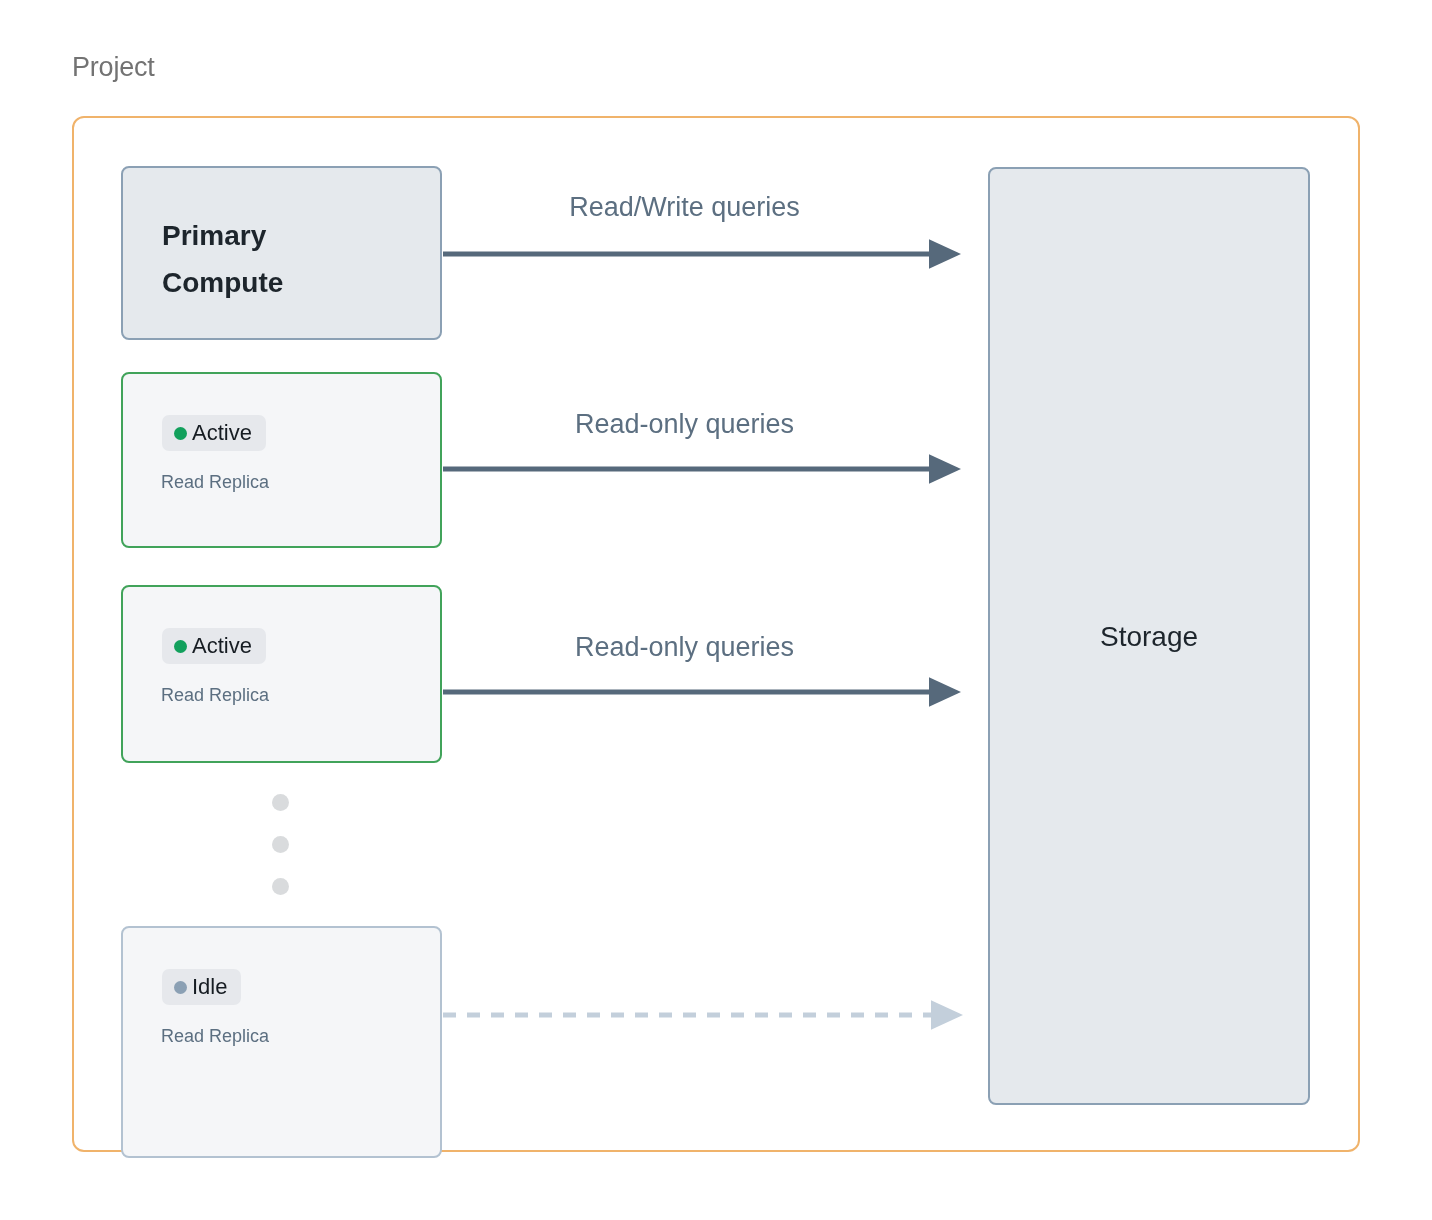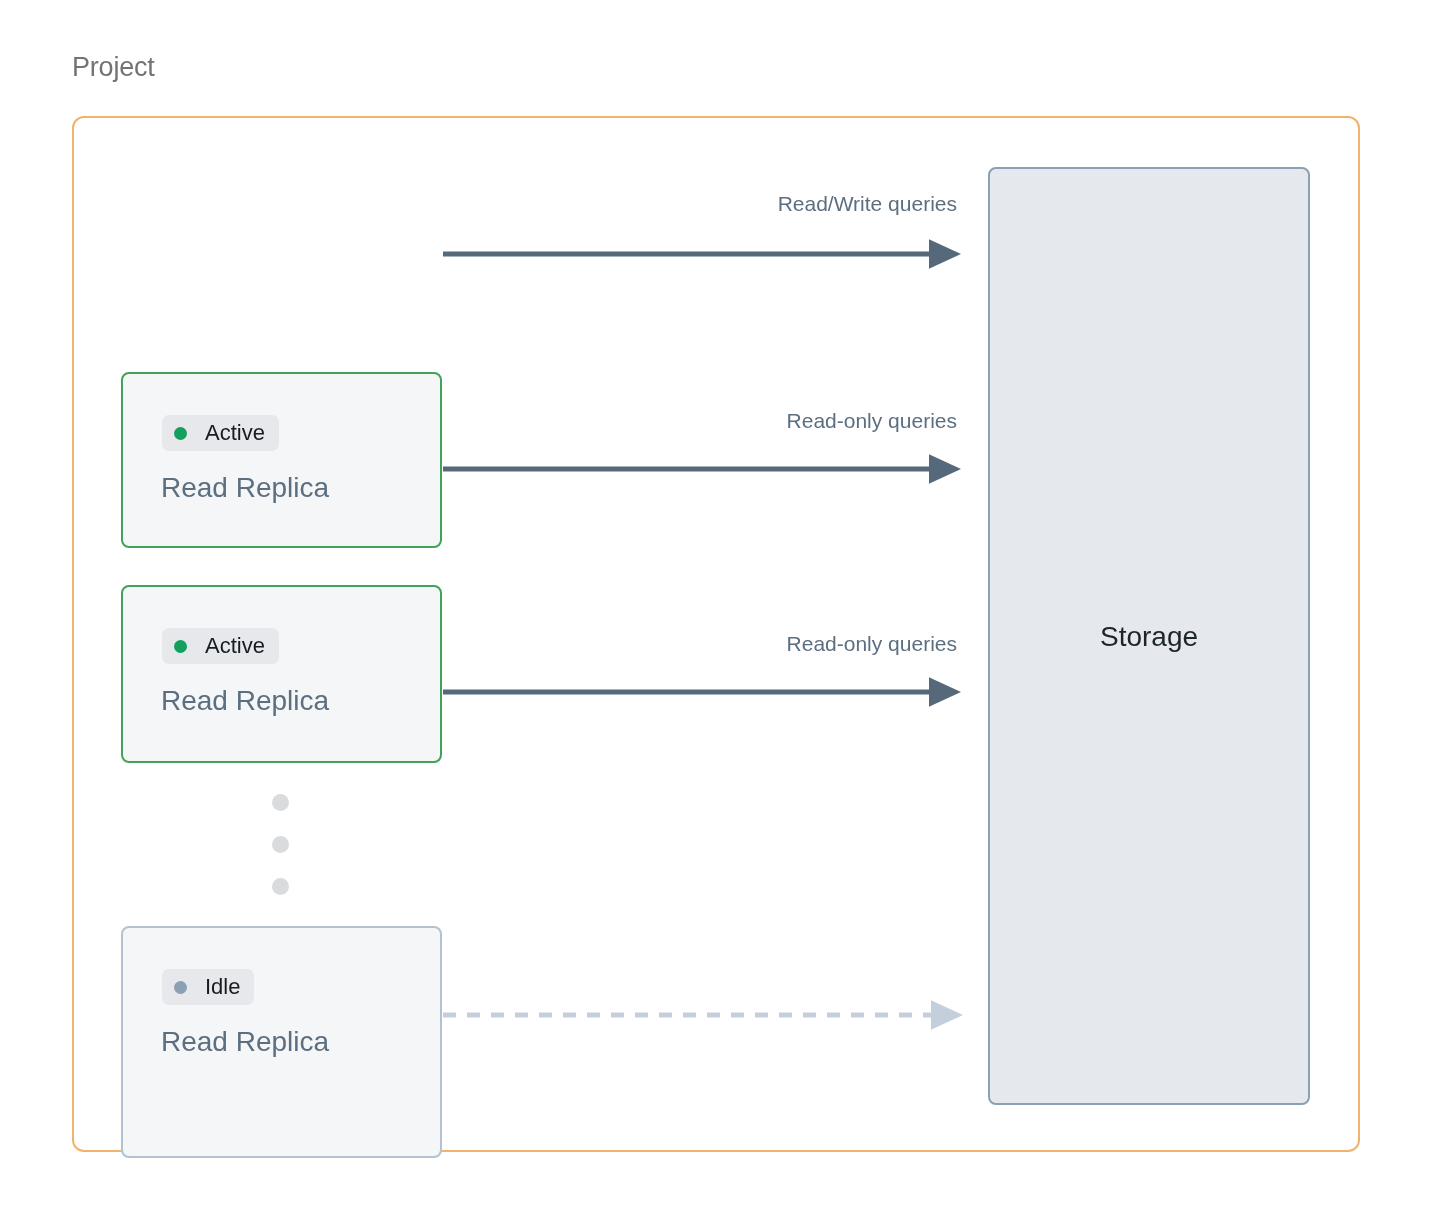"Read/Write queries" .arrow-label { font-size: 21px -> 27px; left: 444px -> 428px; text-align: right -> center }
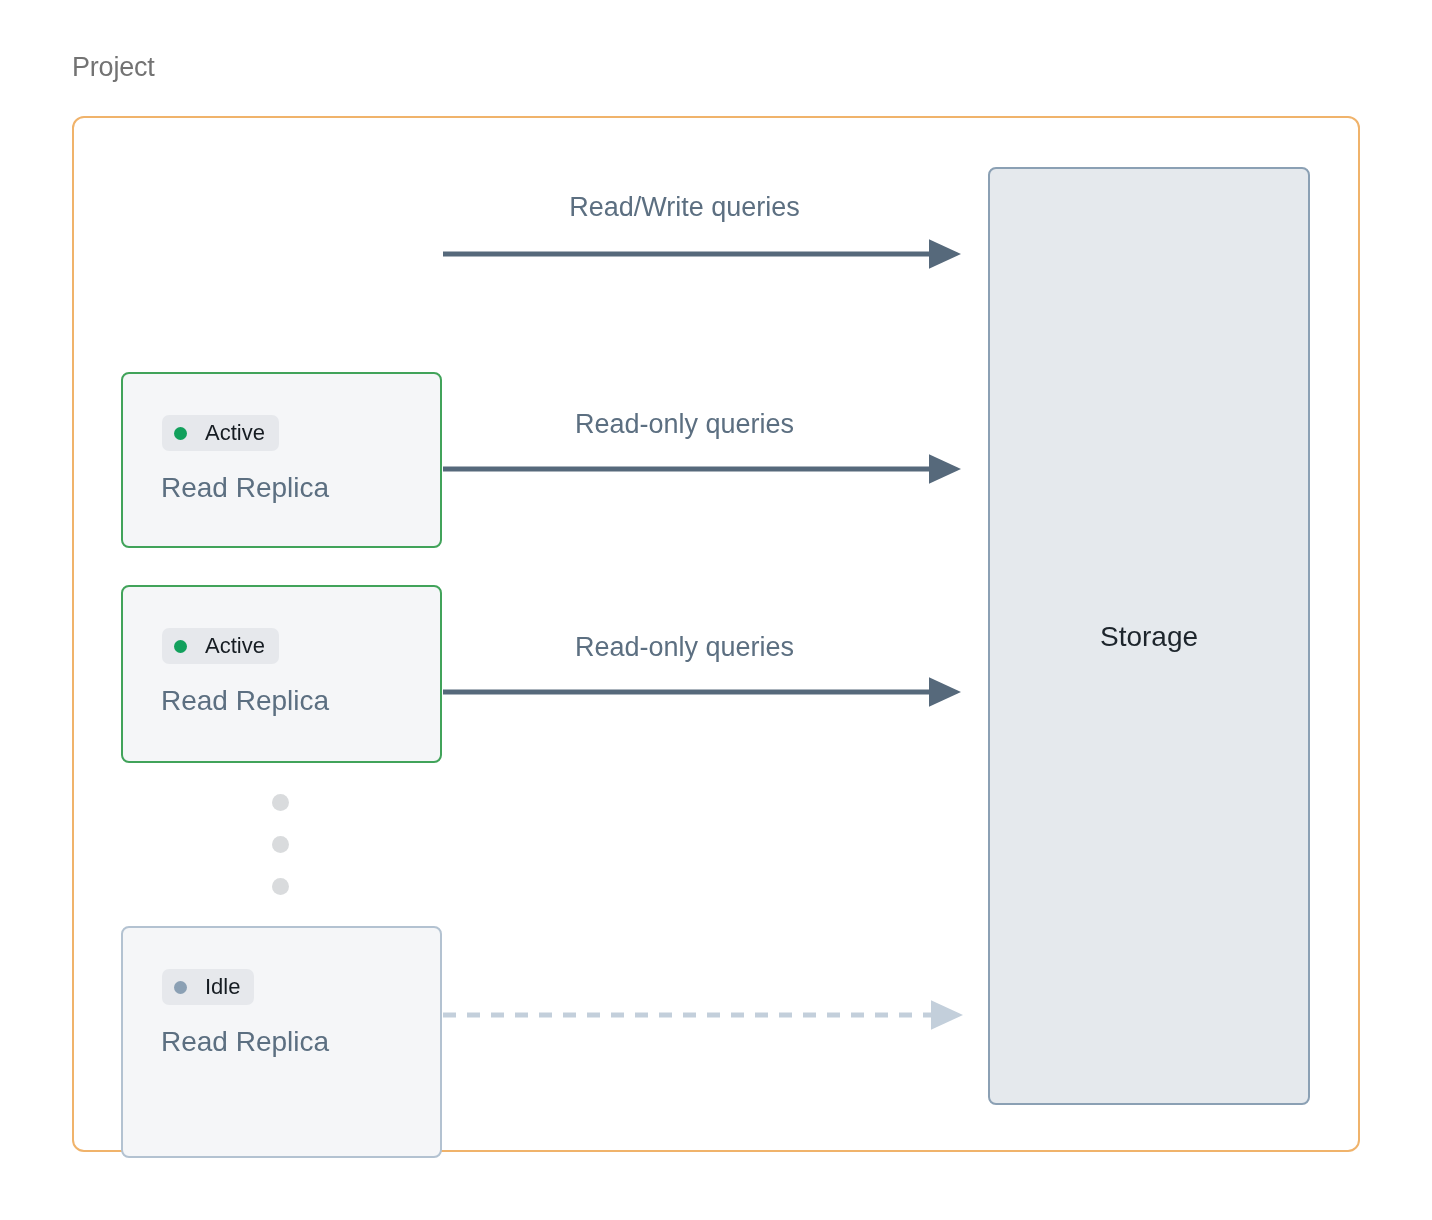"Primary" div.node { html: none -> <div> <div>Primary Compute</div> </div> }
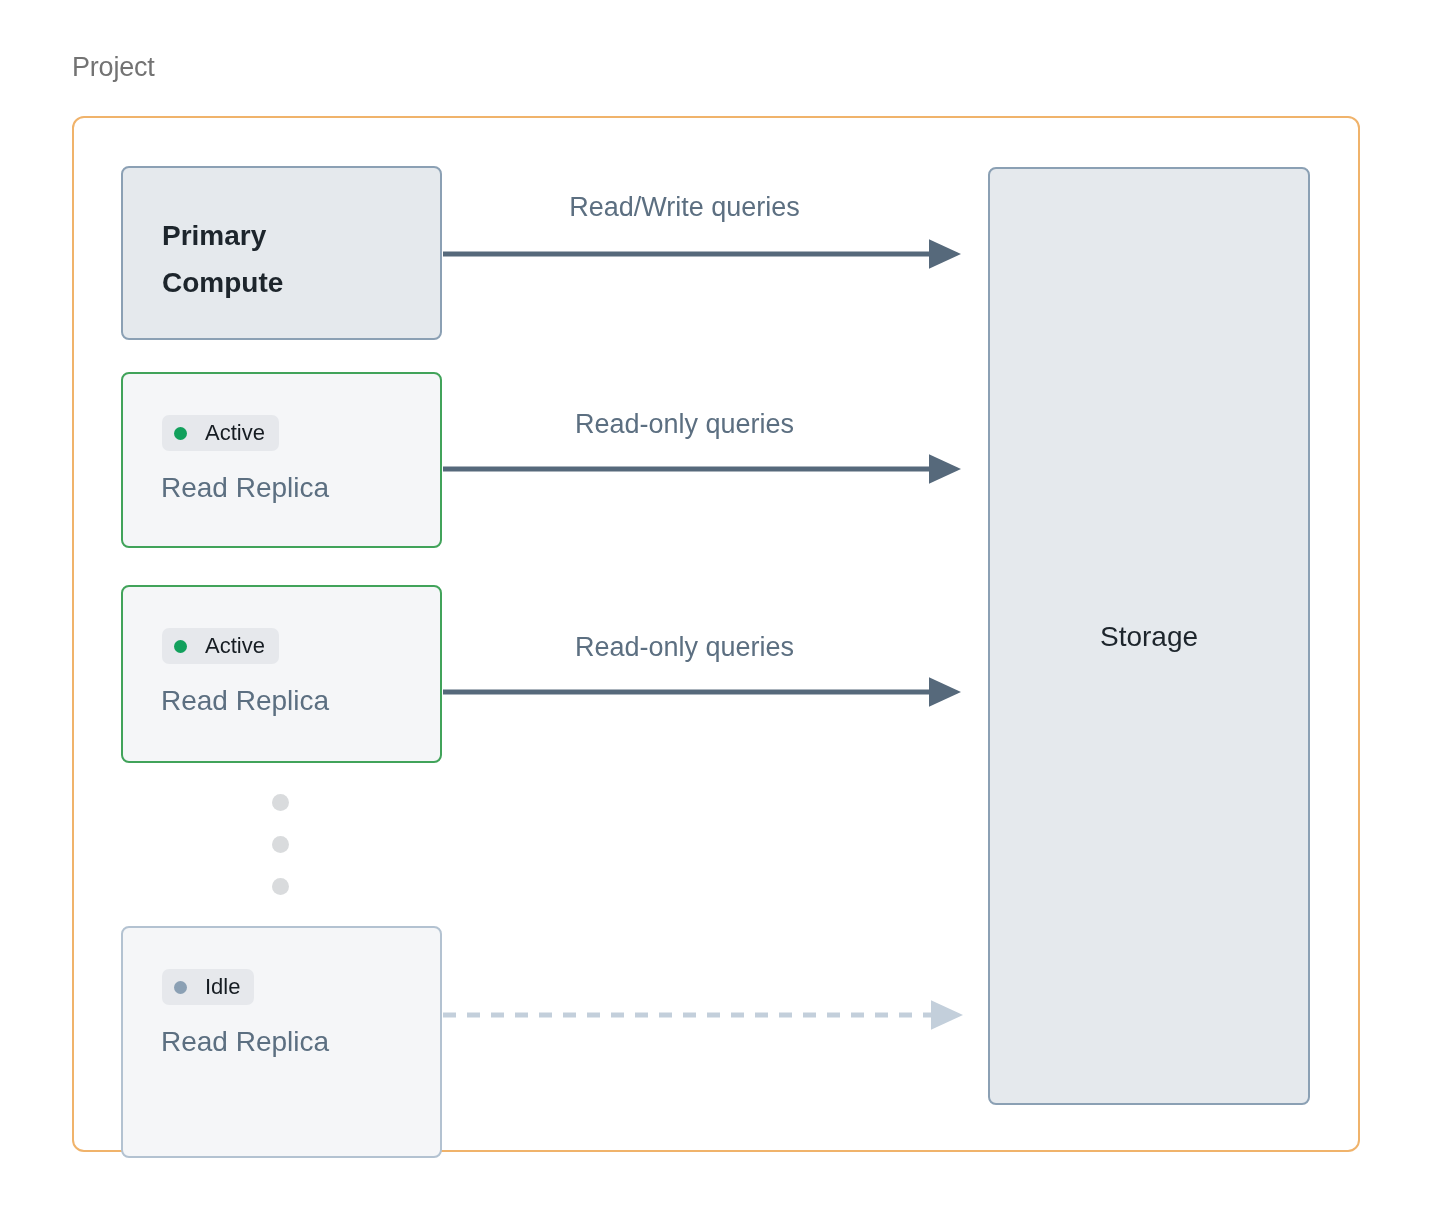"Active" .badge { gap: 18px -> 5px }
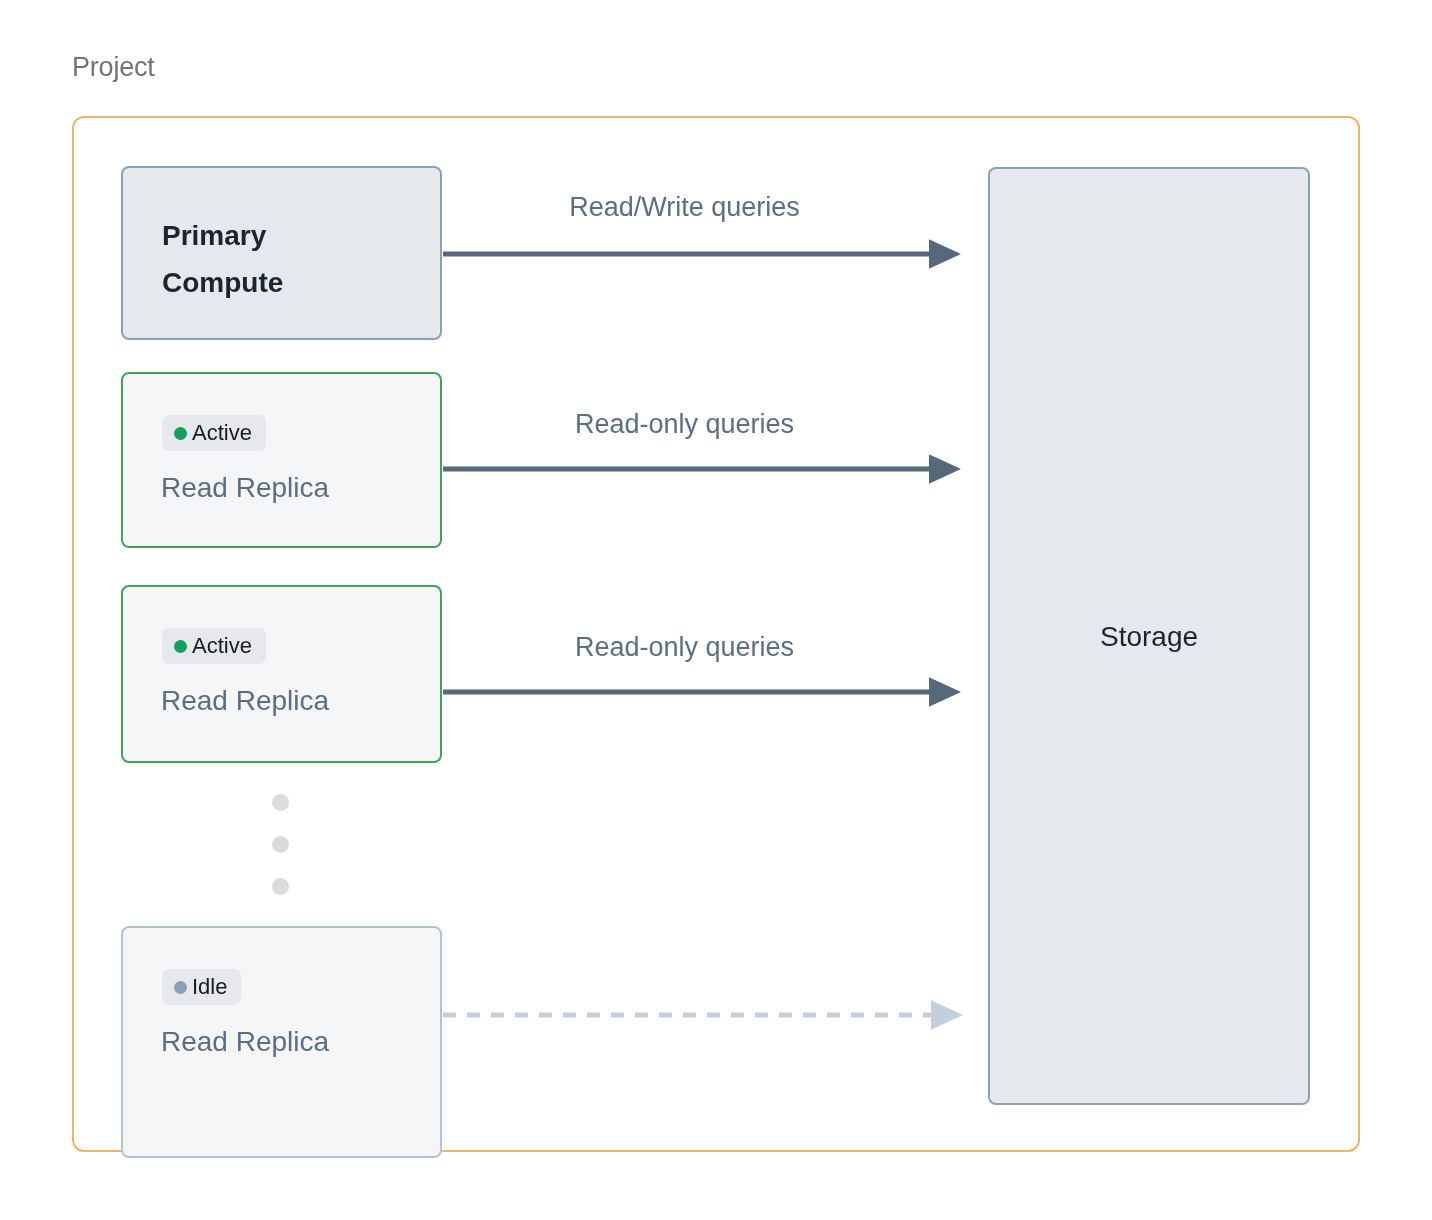"Read Replica" .replica-name { font-size: 28px -> 18px }
